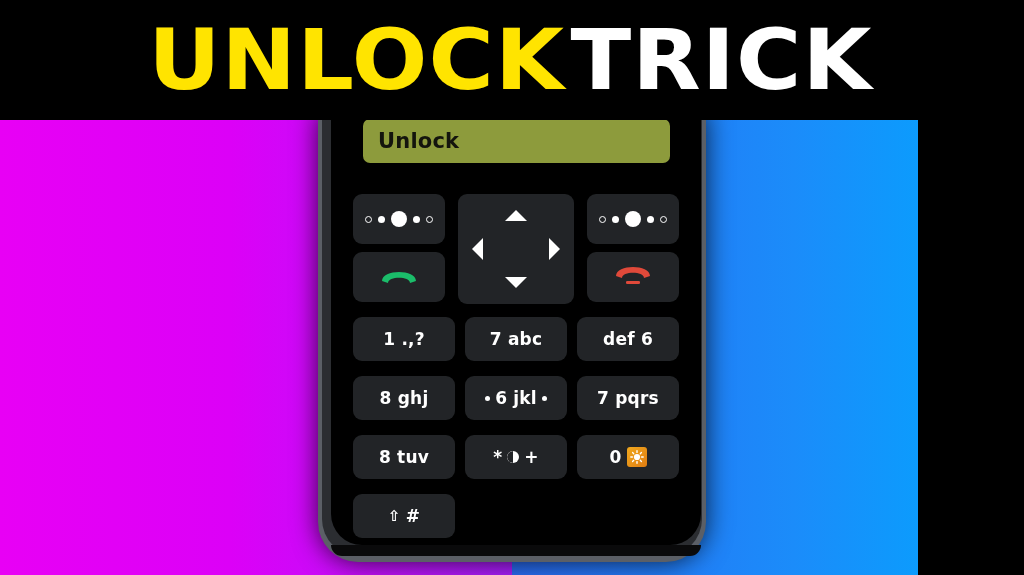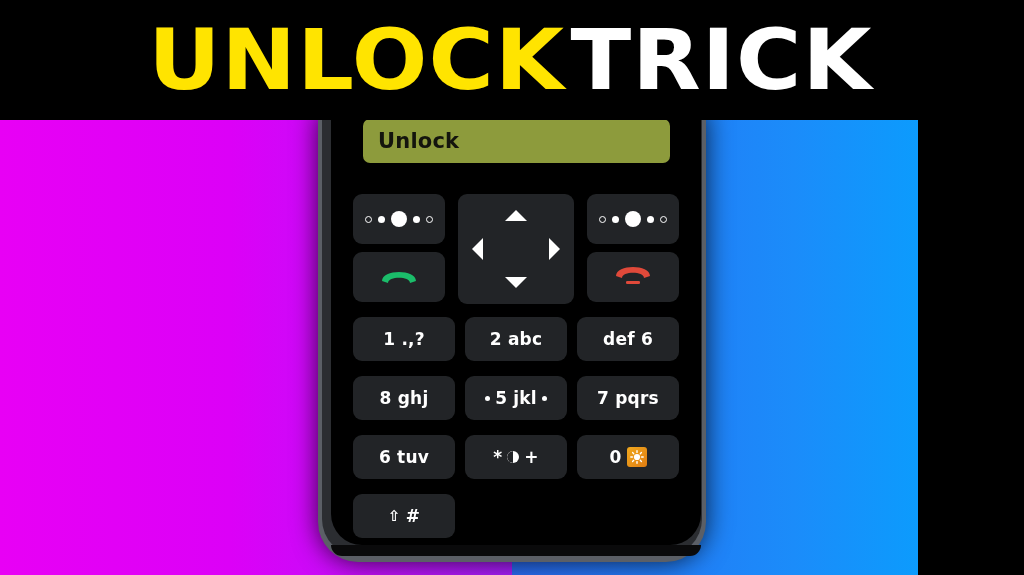"2 abc" span { text: 2 -> 7 }
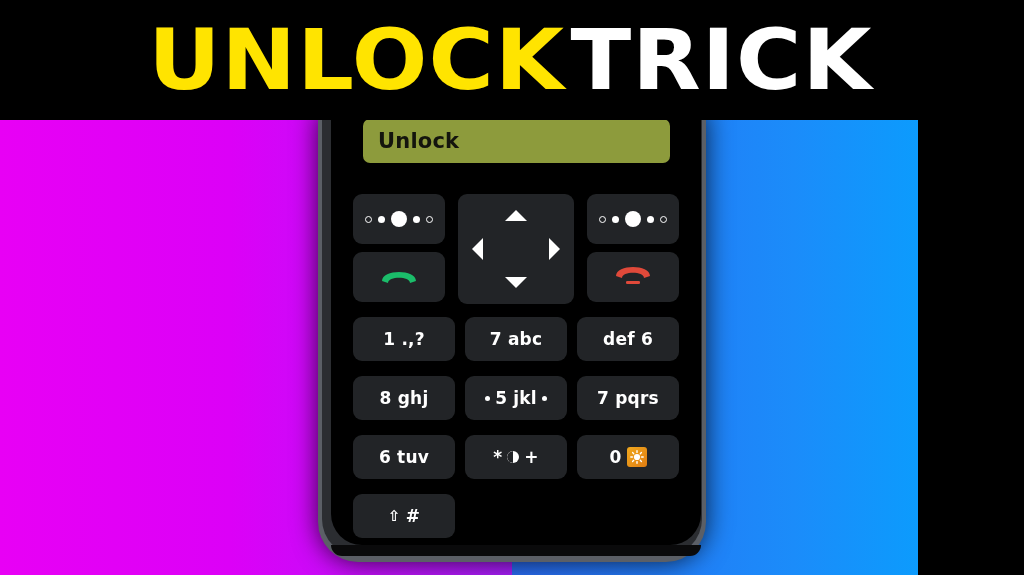"5 jkl" span { text: 5 -> 6 }
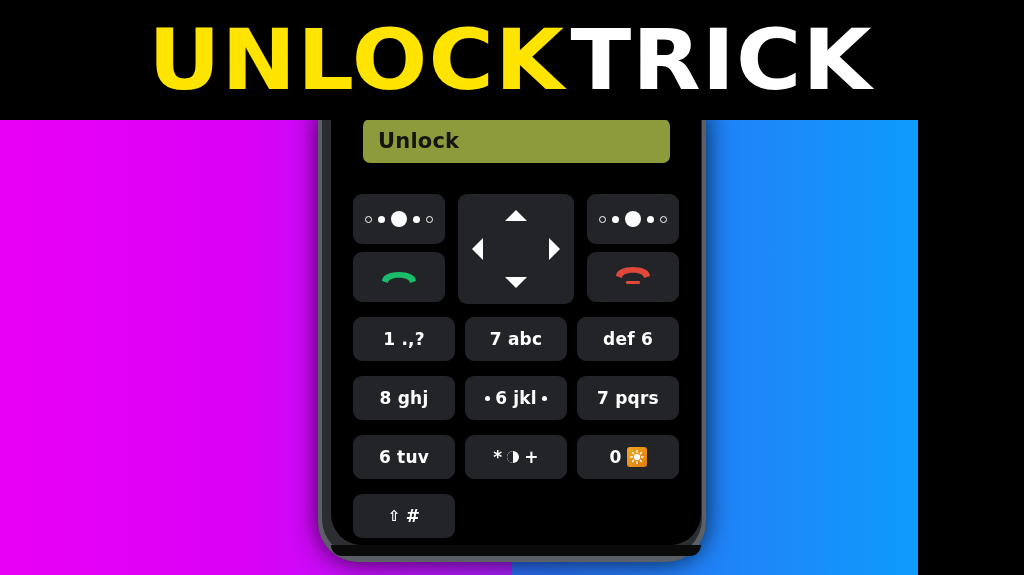"6 tuv" span { text: 6 -> 8 }
